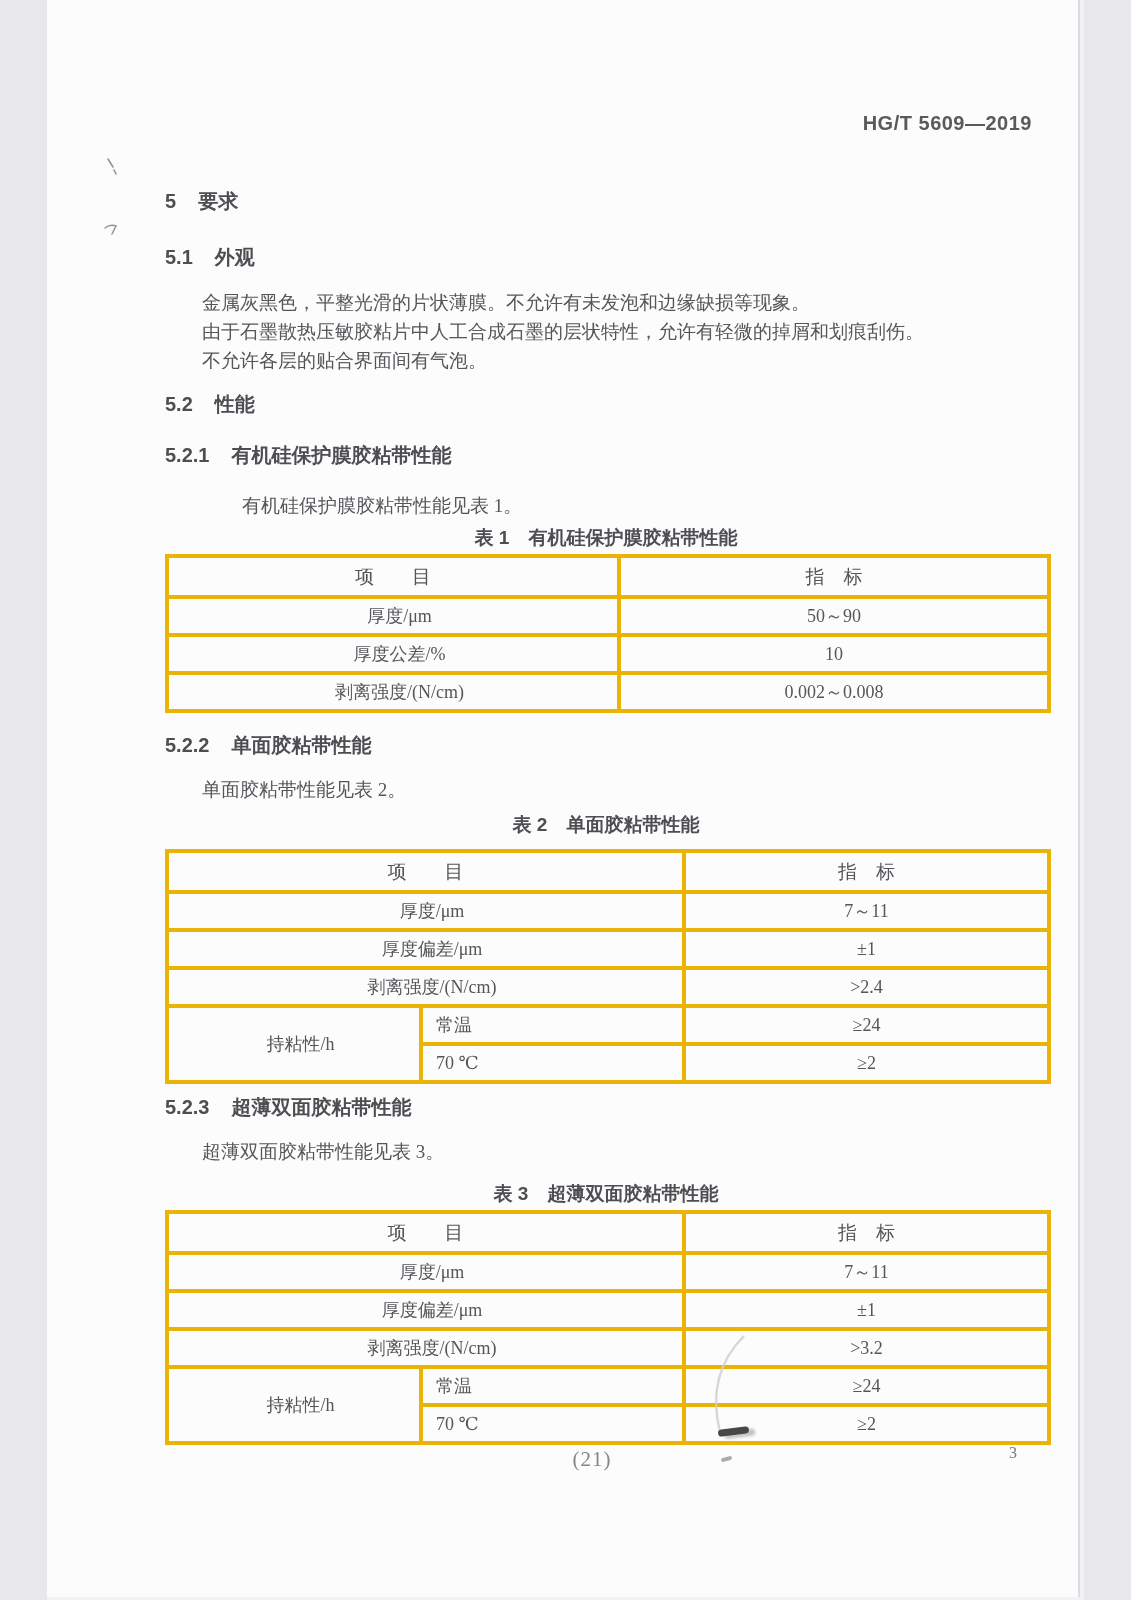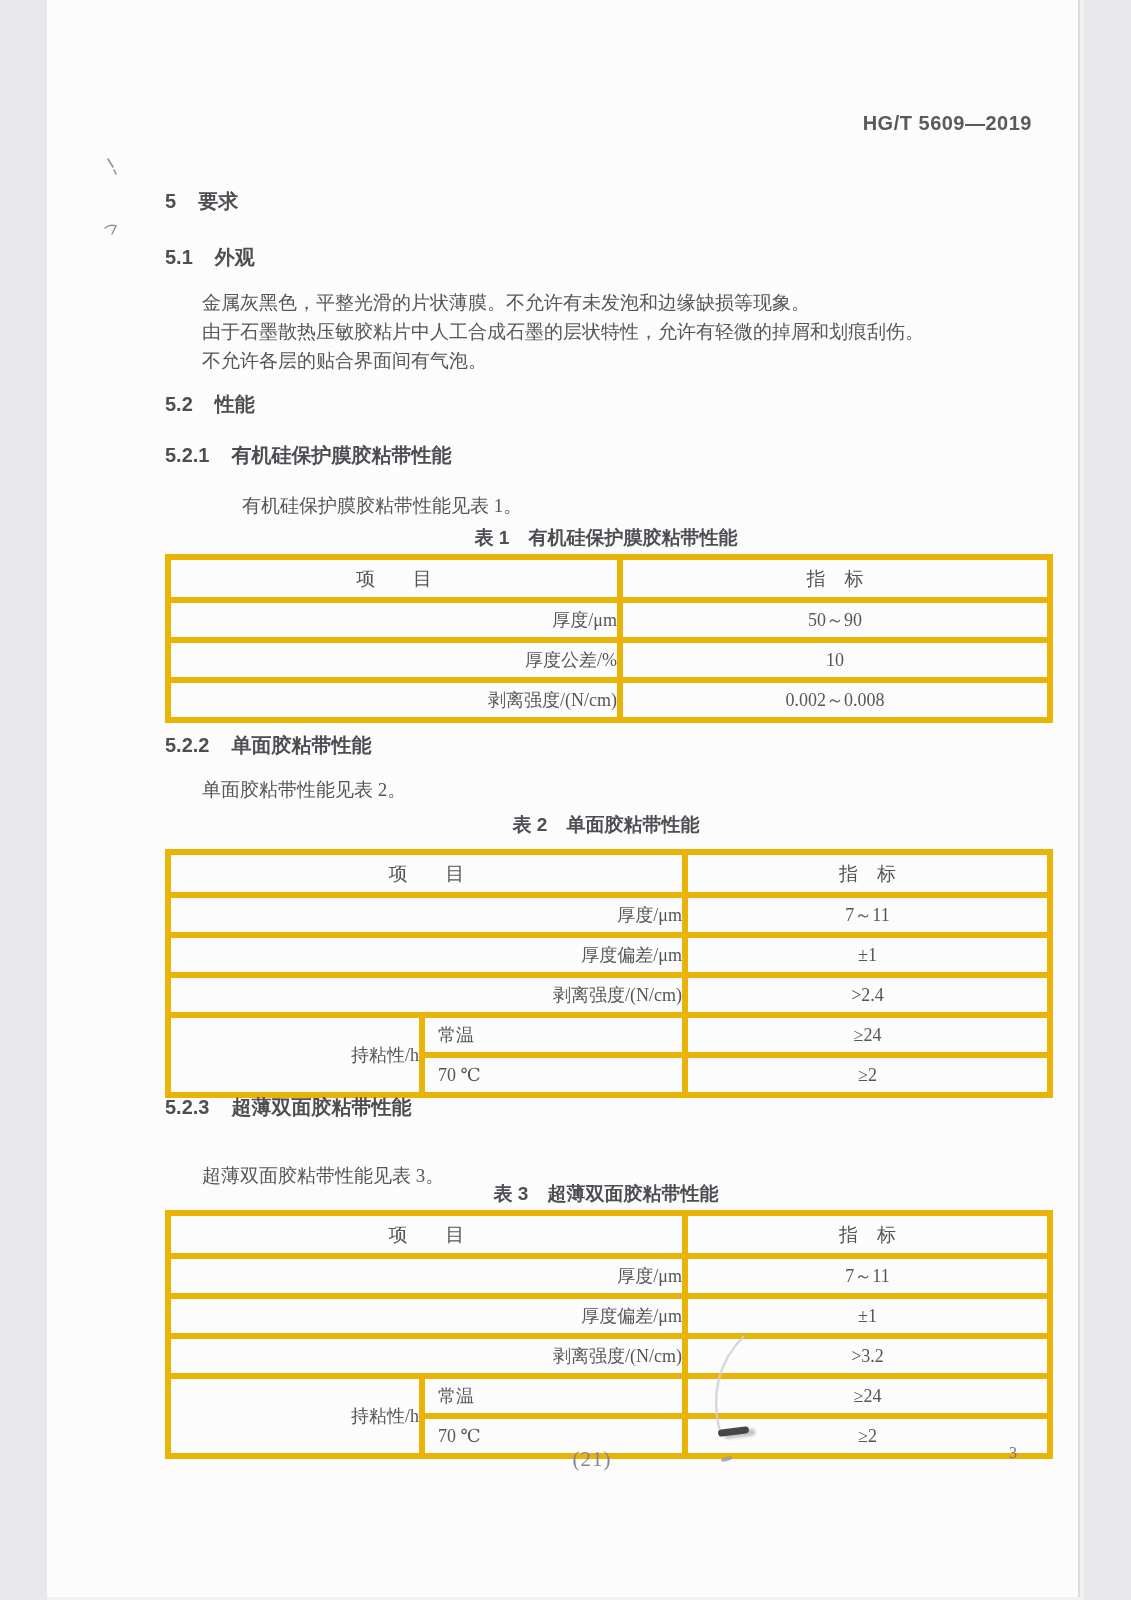"项 目" table.spec td { border: 6px solid #eab308 -> 4px solid #eab308 }
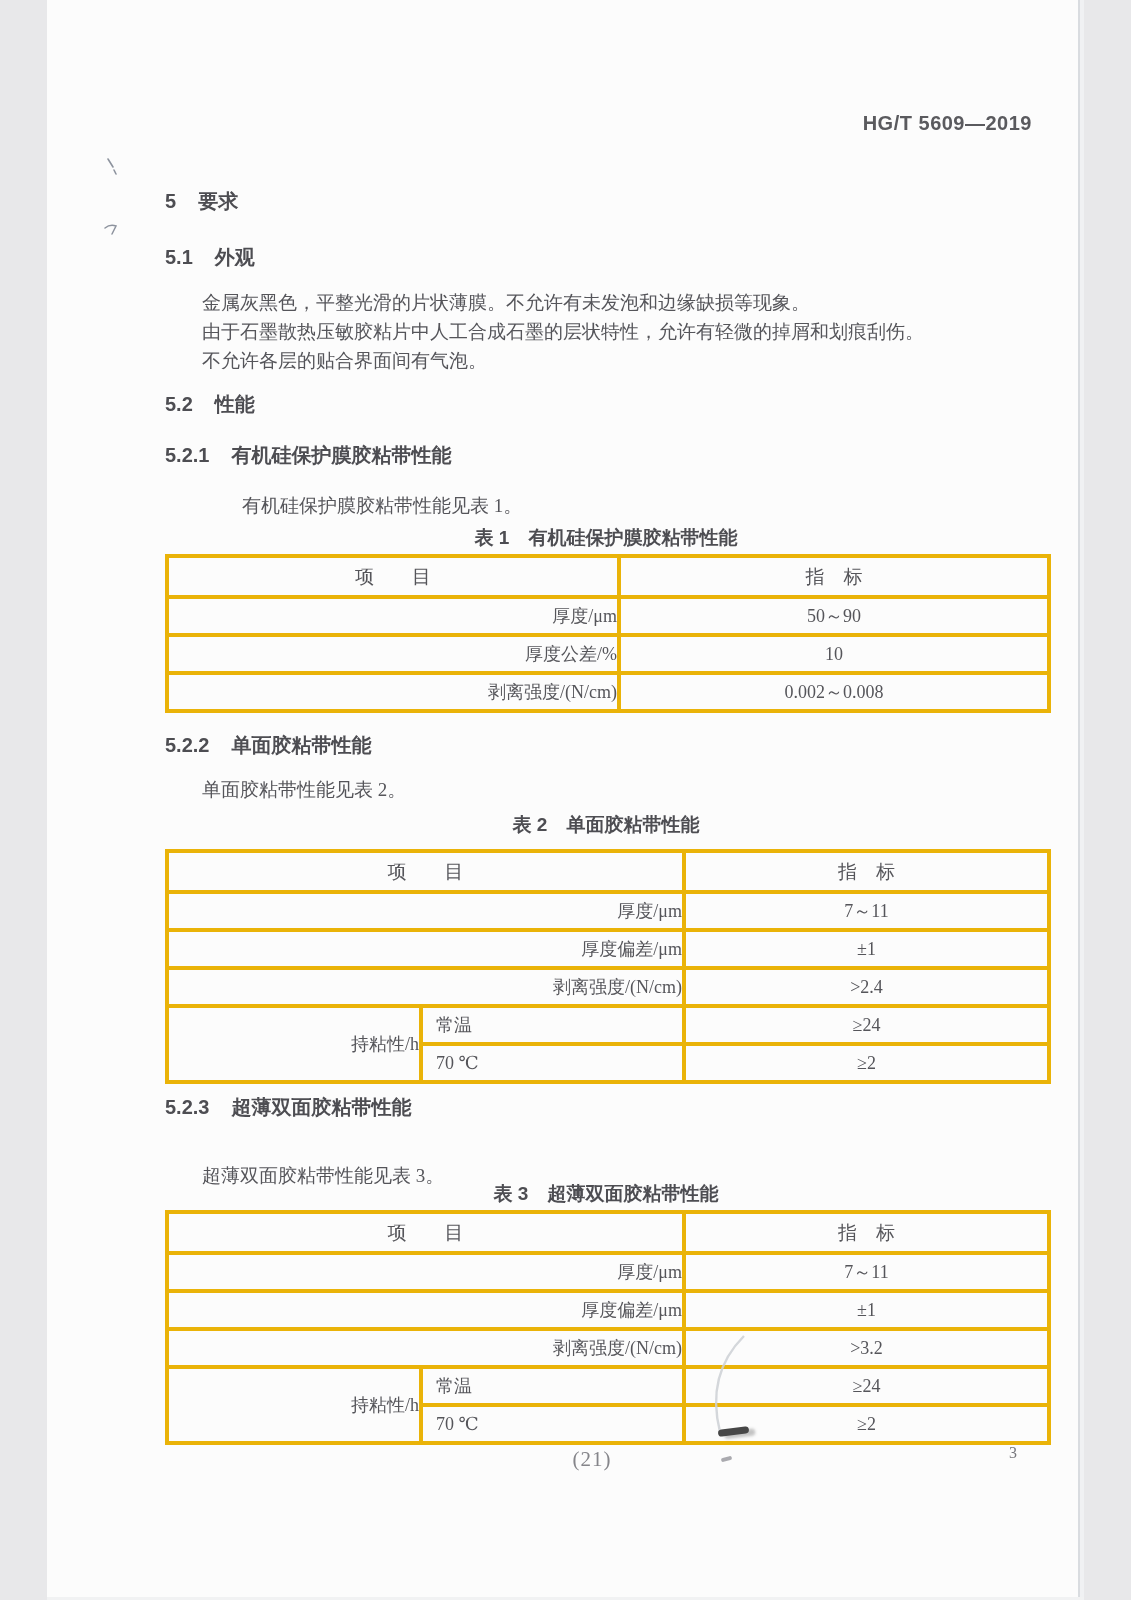"厚度/μm" table.spec td.lbl { text-align: right -> center }
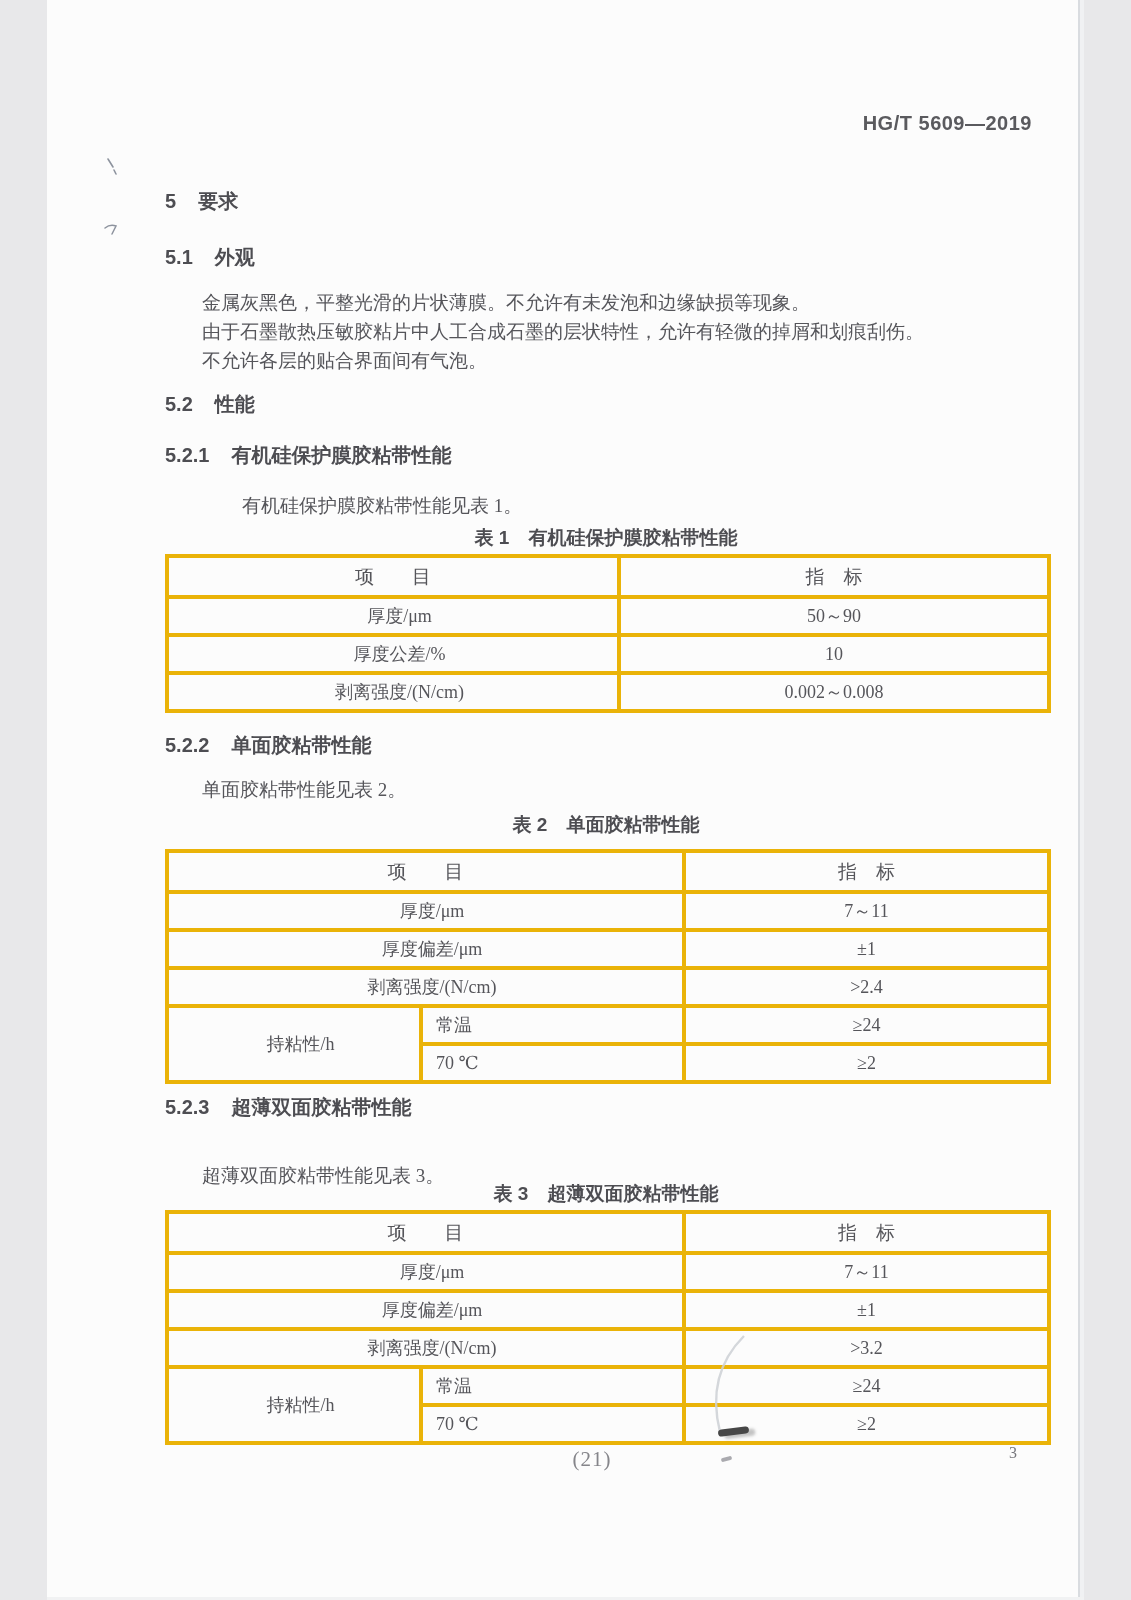"超薄双面胶粘带性能见表 3。" div.abs { margin-top: 24px -> none }
